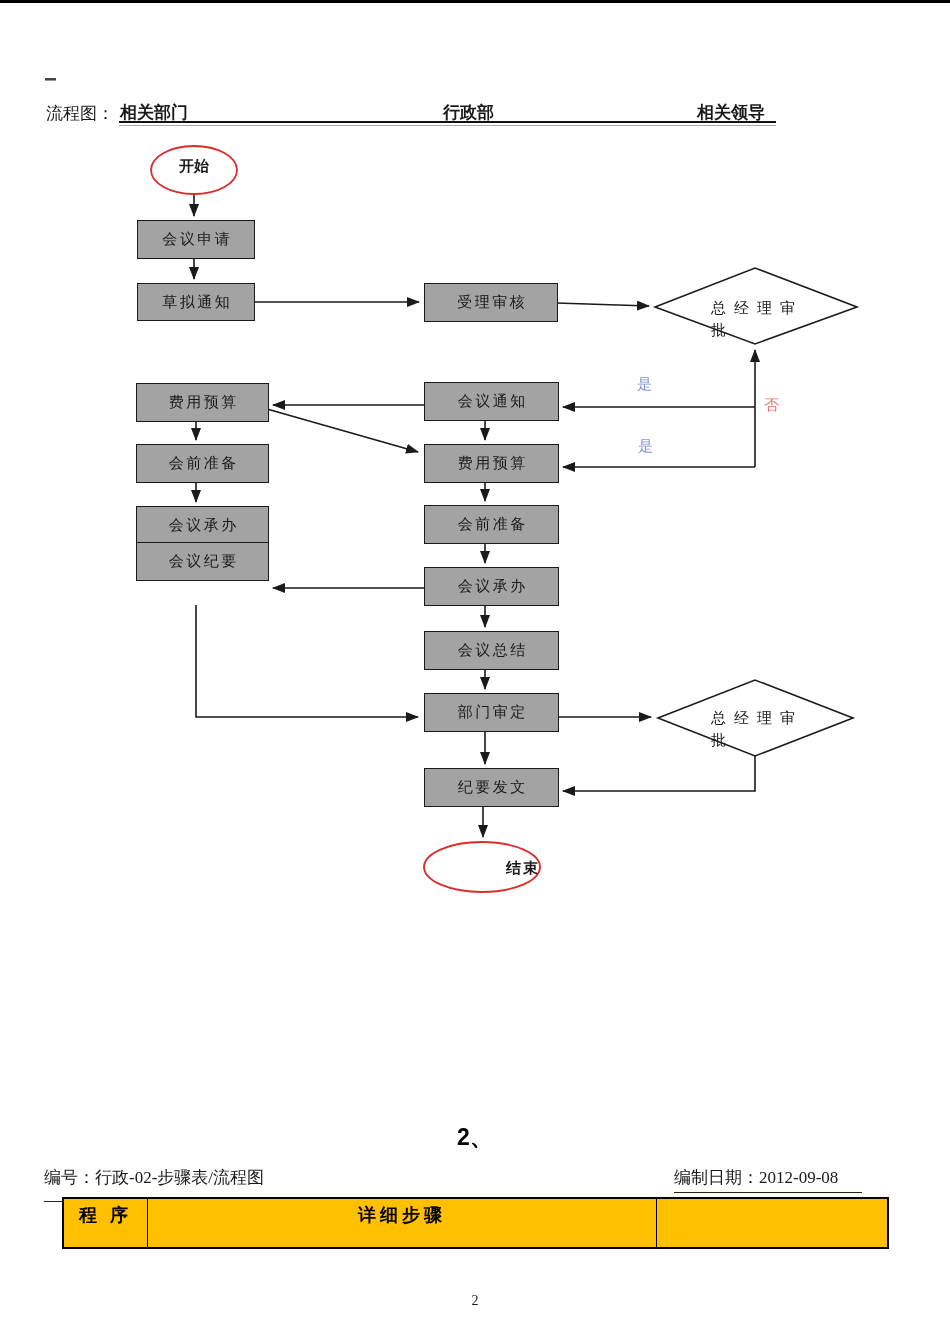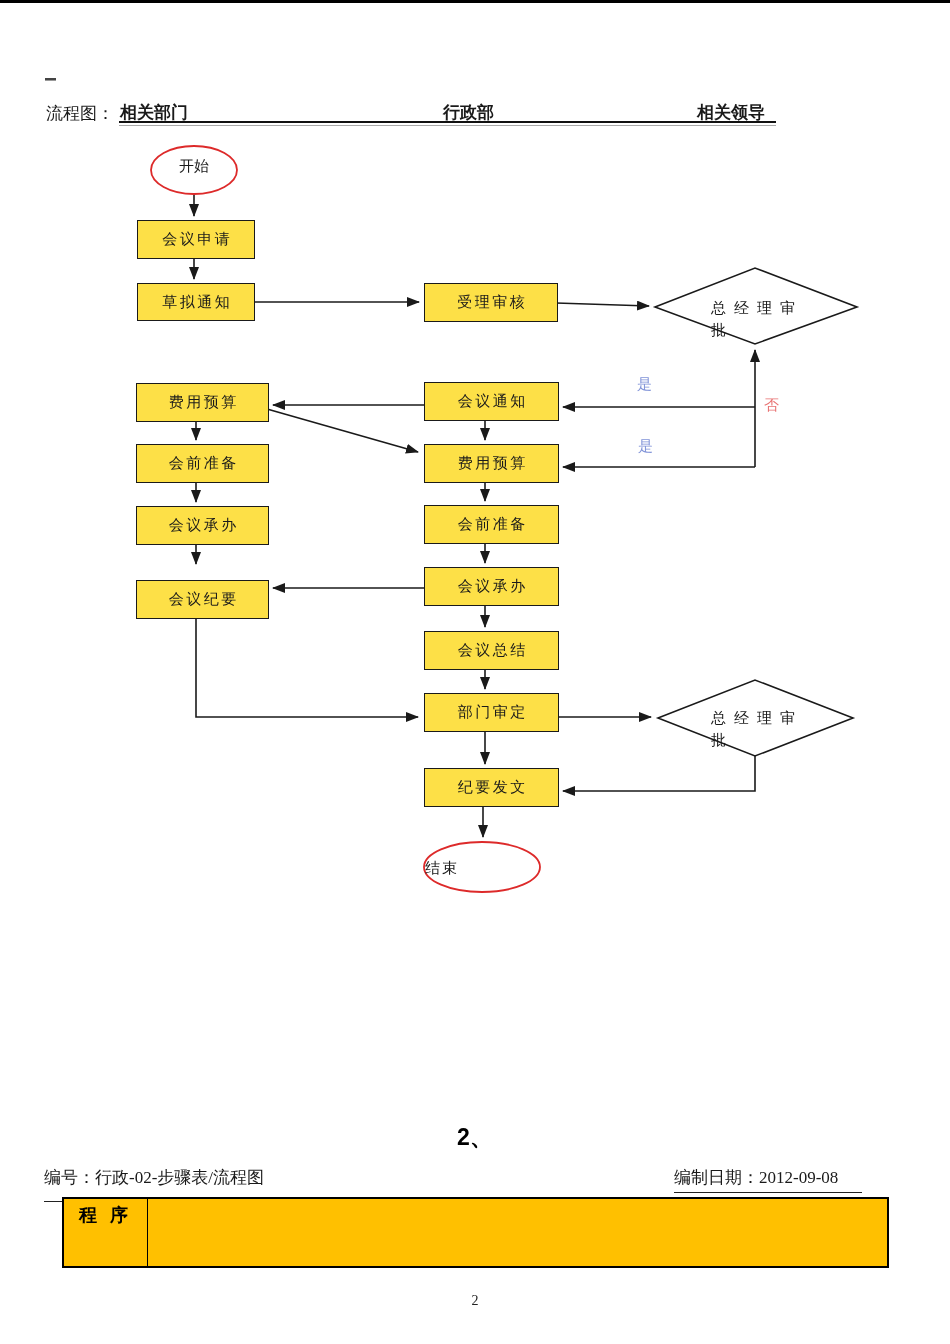"开始" .term-label { font-weight: none -> bold; text-align: left -> right }
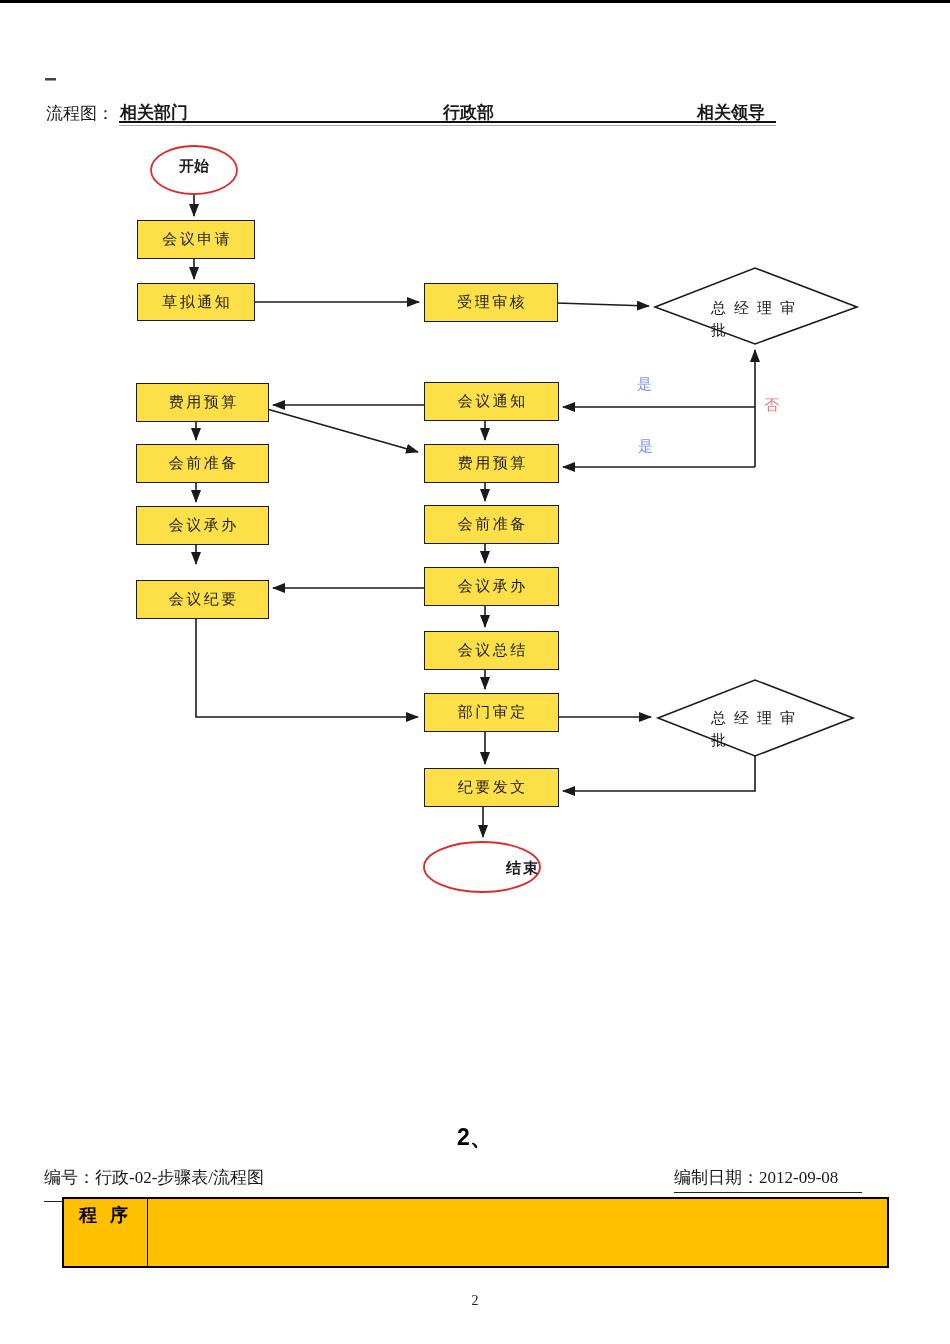"会议申请" .box { background: #fde047 -> #a3a3a3 }
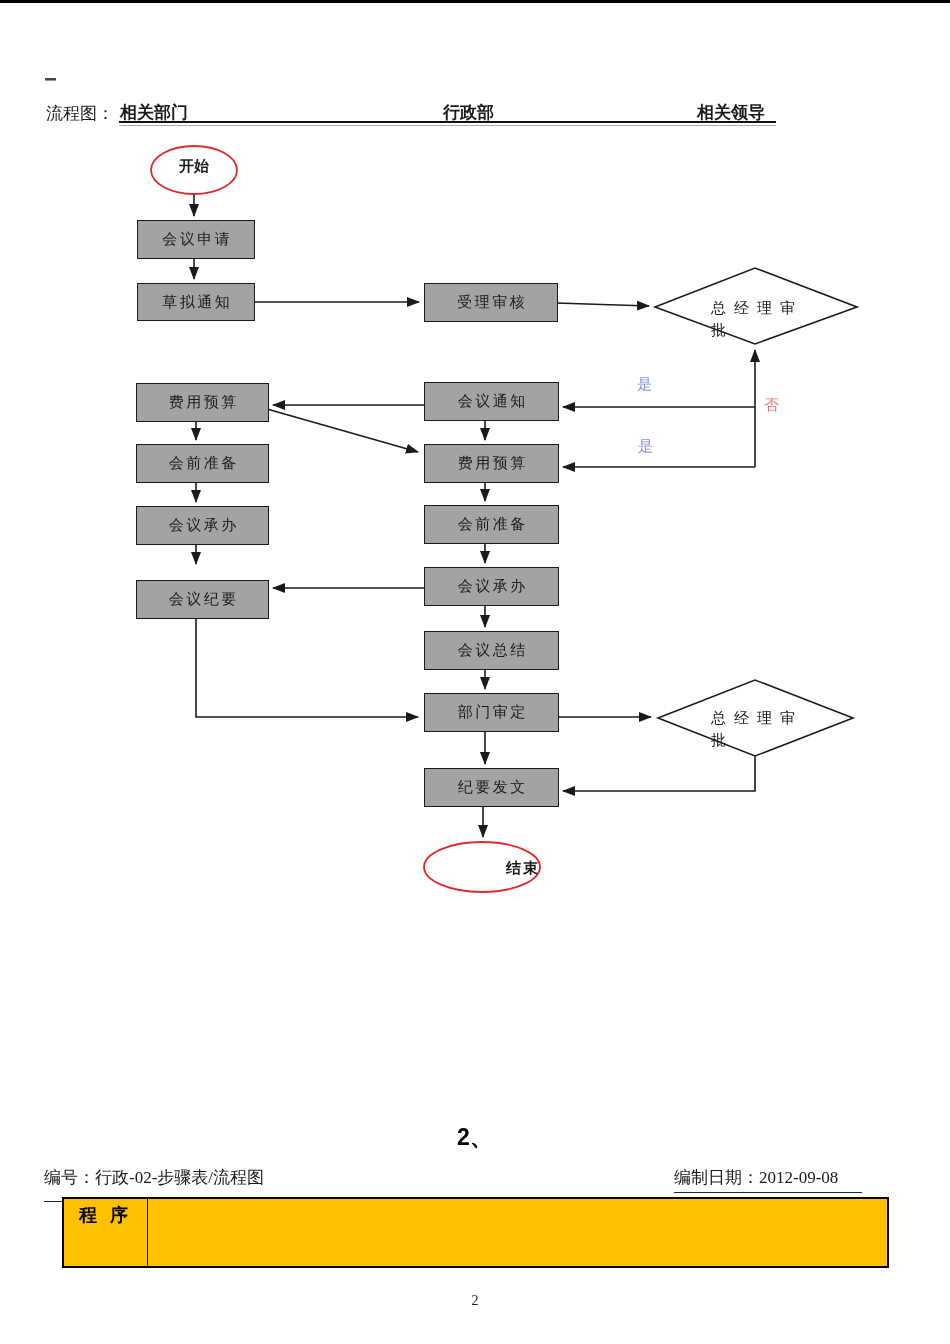"会议纪要" div.box { top: 580px -> 542px }
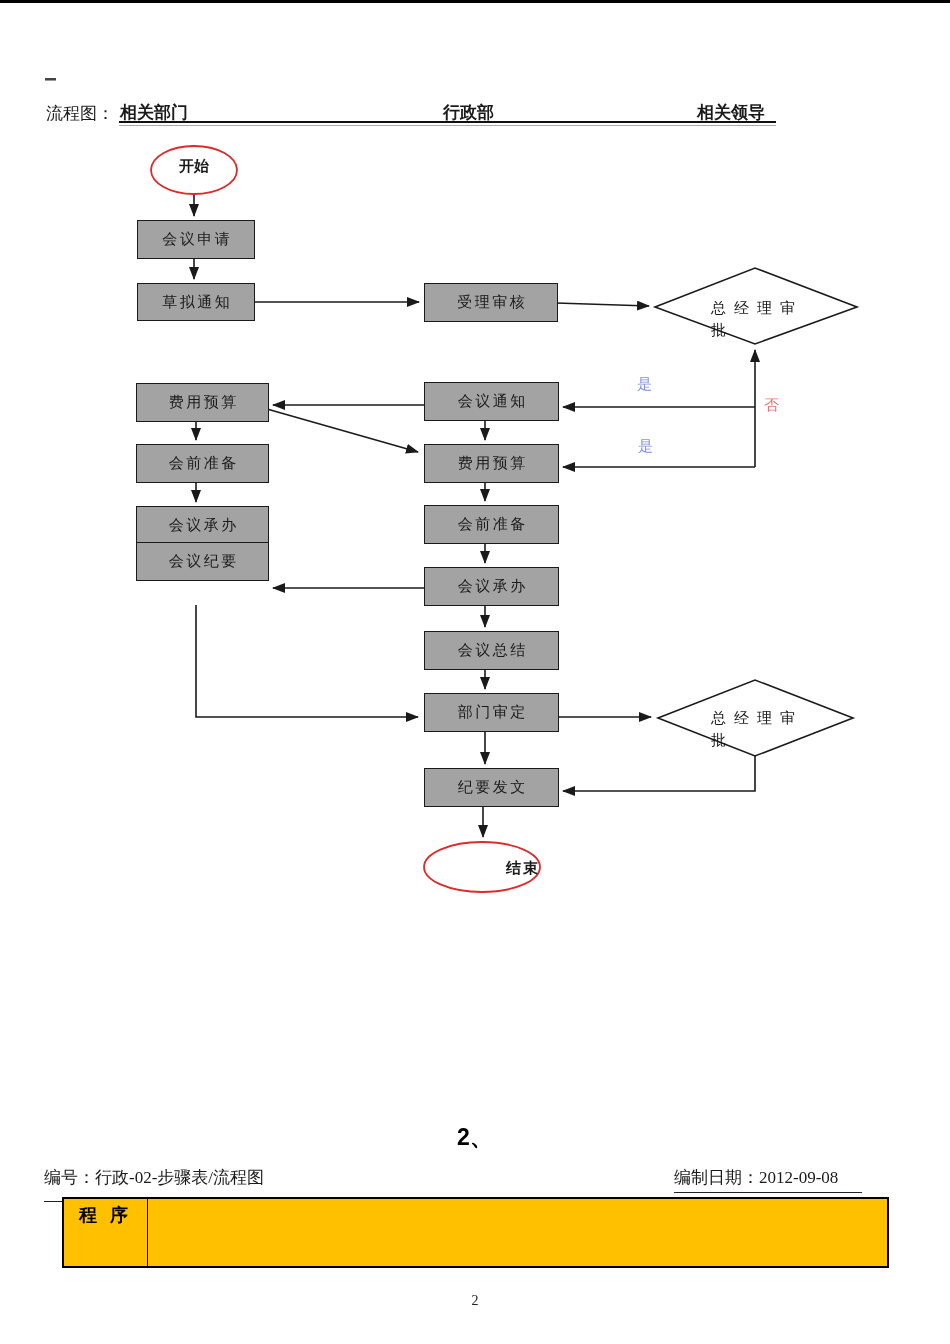"程 序" .proc-table { height: 71px -> 52px }
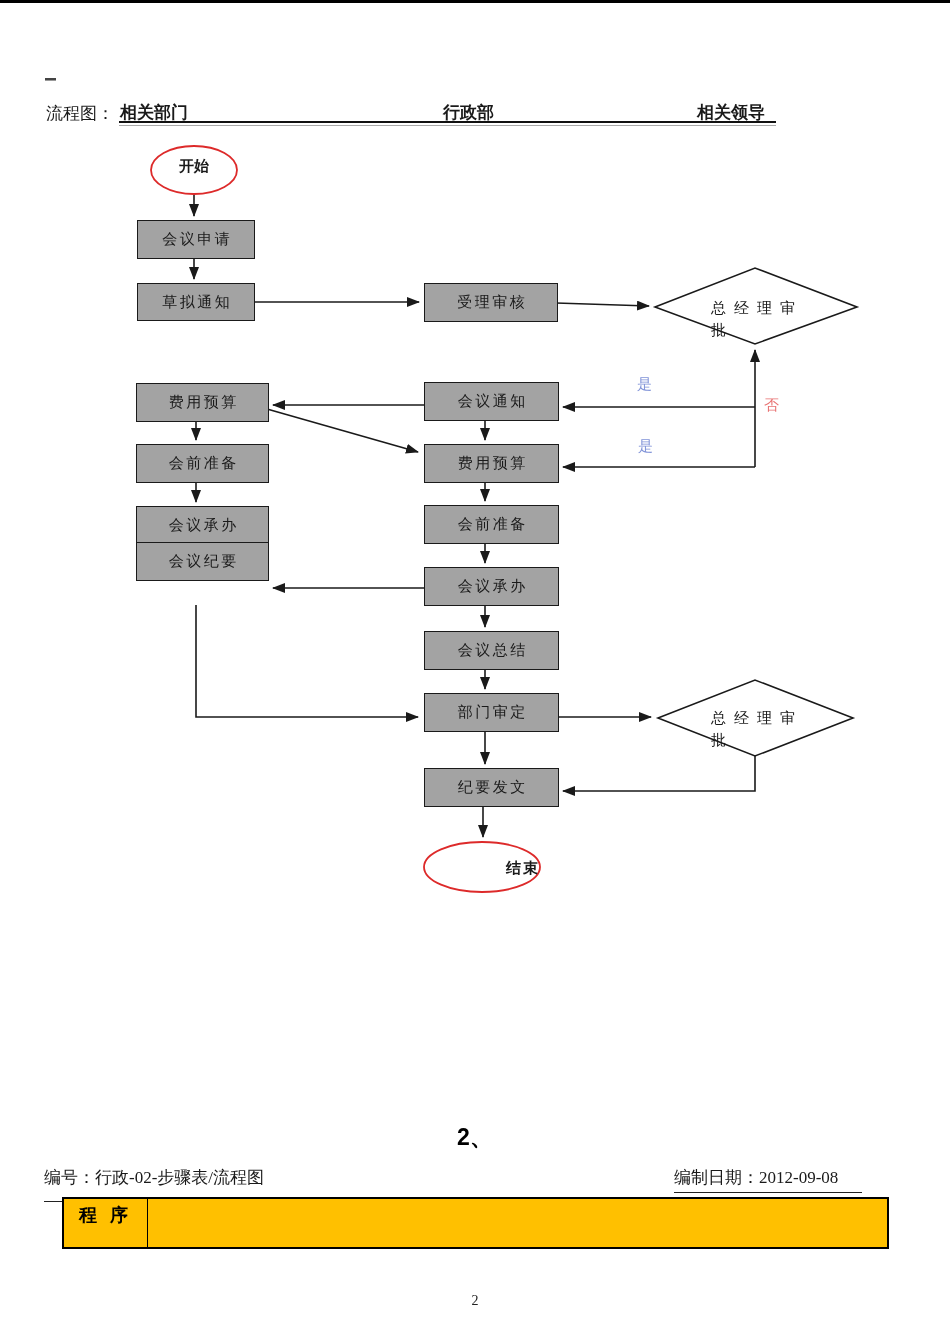"详细步骤" div.proc-cell { html: none -> <div>详细步骤</div> }
